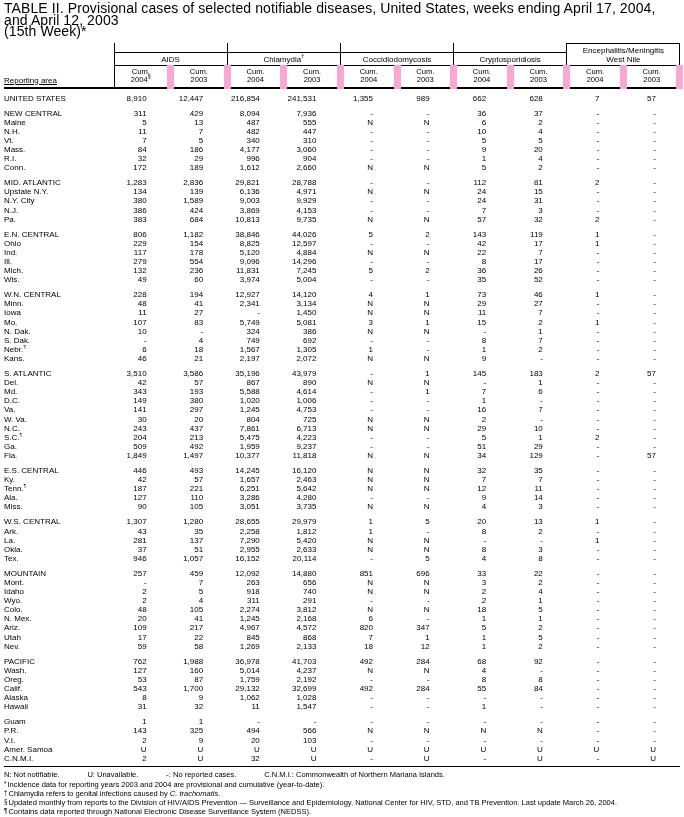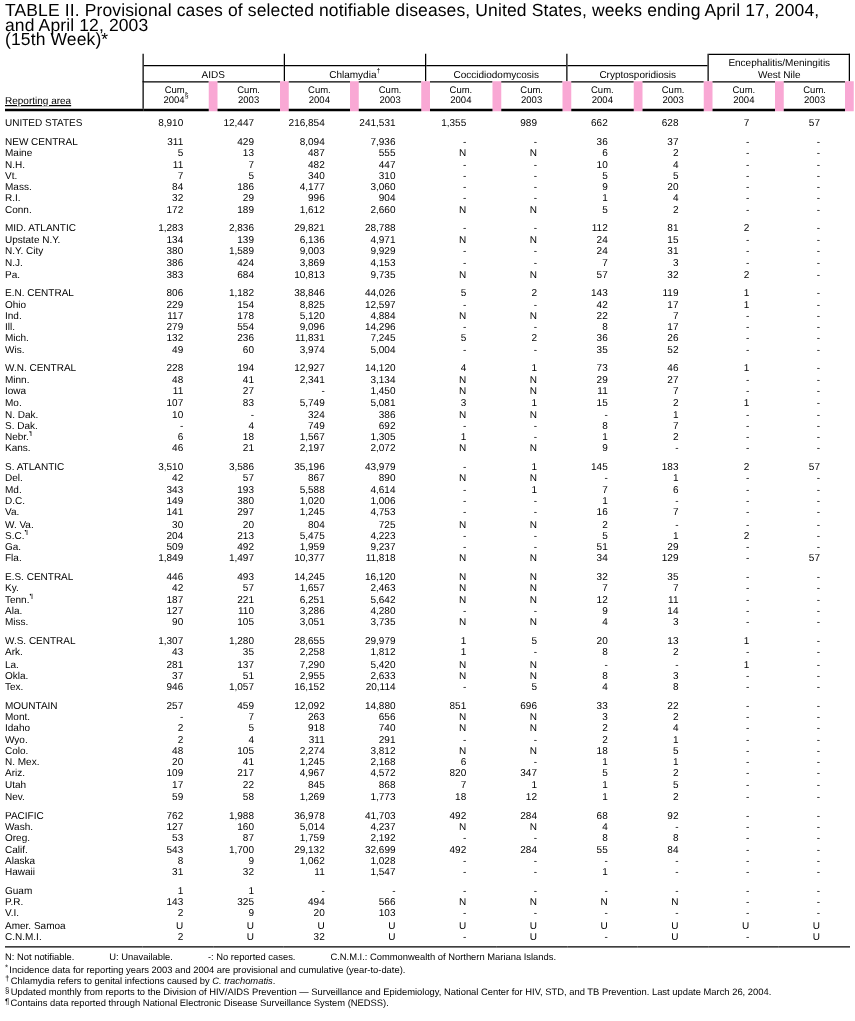"N.C." tr { html: none -> <tr> <td>N.C.</td> <td>243</td> <td>437</td> <td>7,861</td> <td>6,713</td> <td>N</td> <td>N</td> <td>29</td> <td>10</td> <td>-</td> <td>-</td> </tr> }
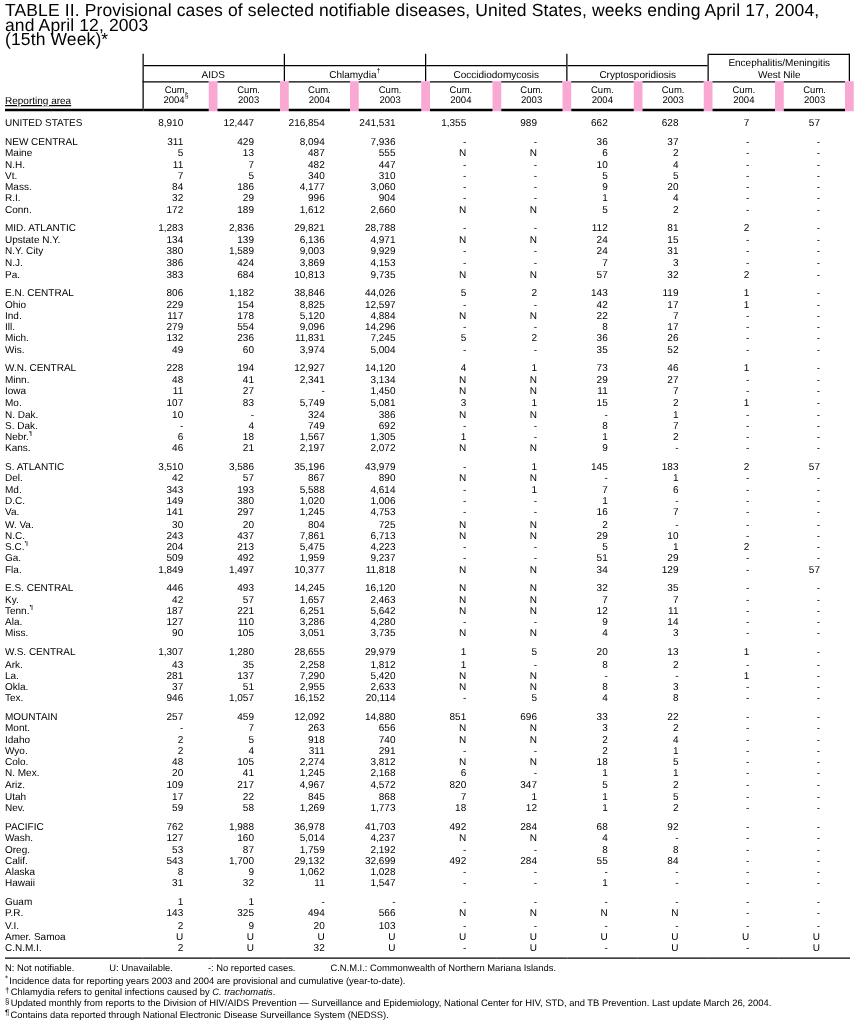"1,773" td.num-cell { text: 1,773 -> 2,133 }
